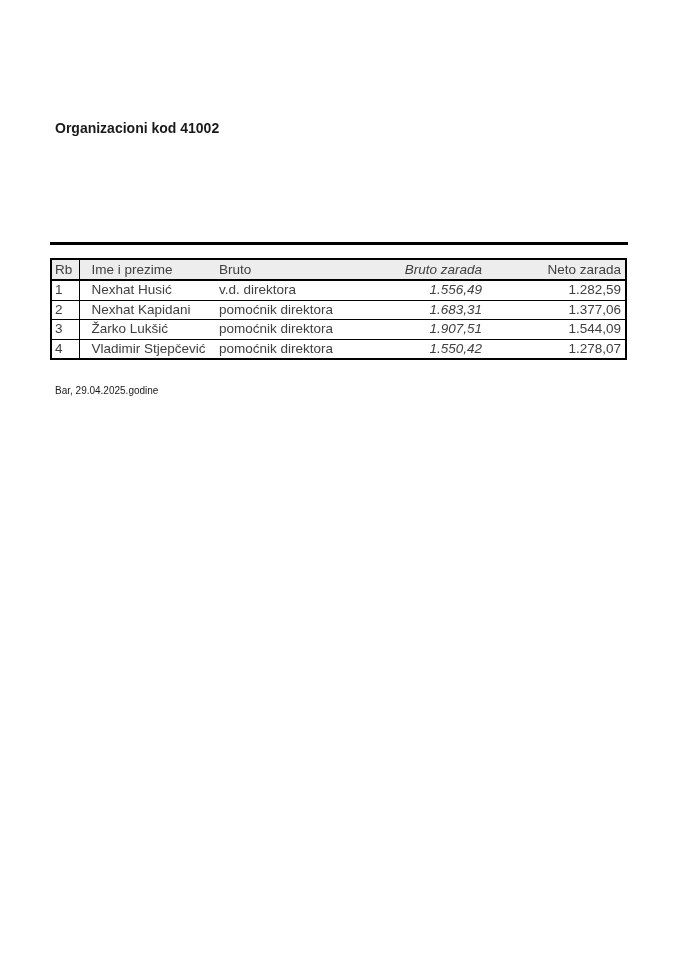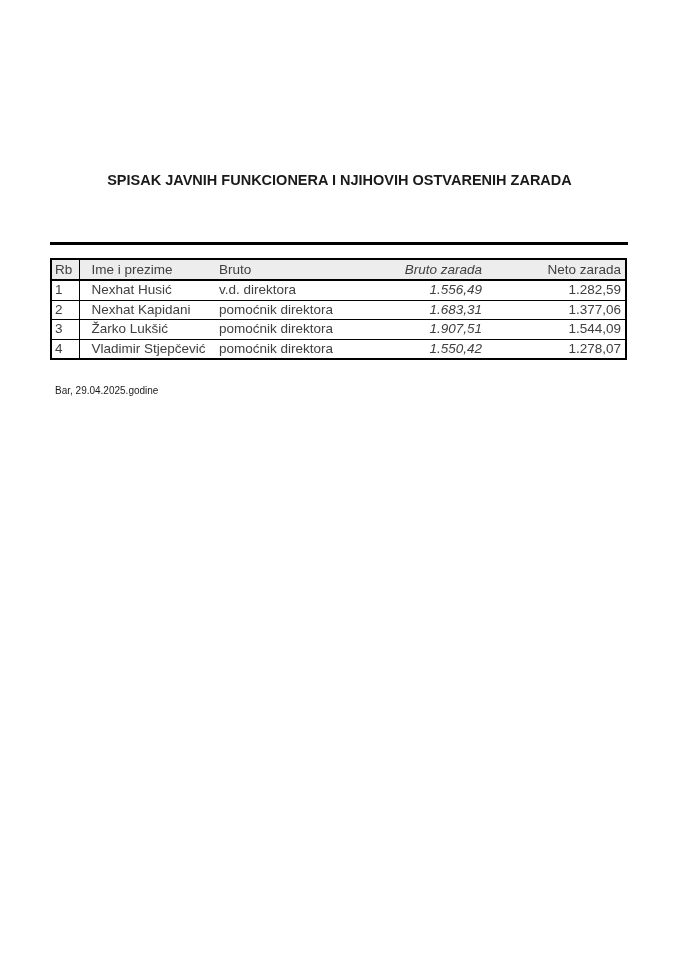"Organizacioni kod 41002" div.org-code { html: none -> <div>Organizacioni kod 41002</div> }
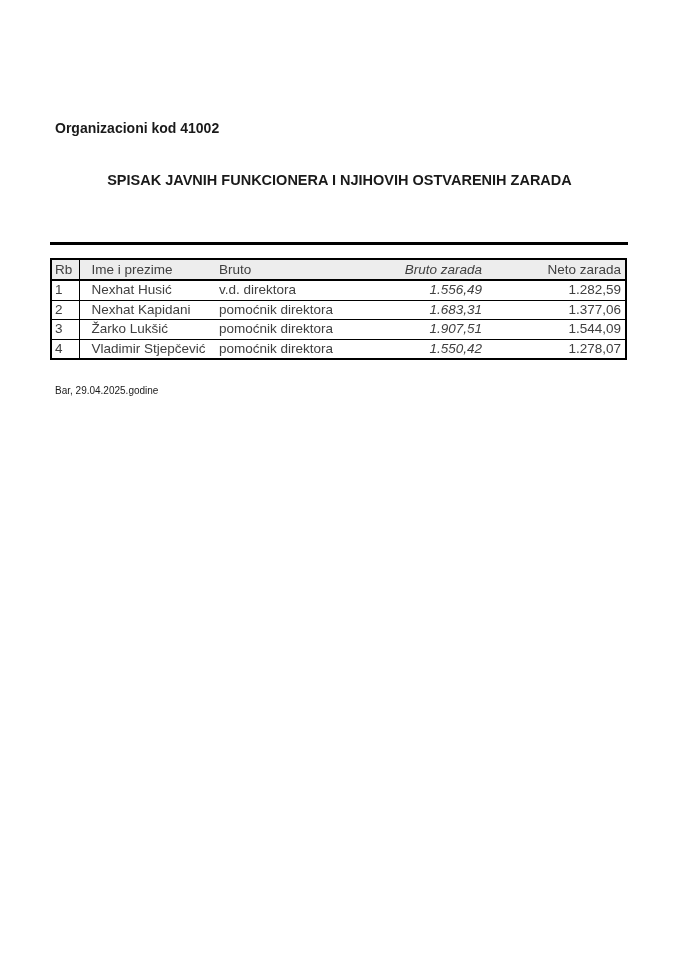"SPISAK JAVNIH FUNKCIONERA I NJIHOVIH" div.doc-title { html: <div>SPISAK JAVNIH FUNKCIONERA I NJIHOVIH OSTVARENIH ZARADA</div> -> none }
